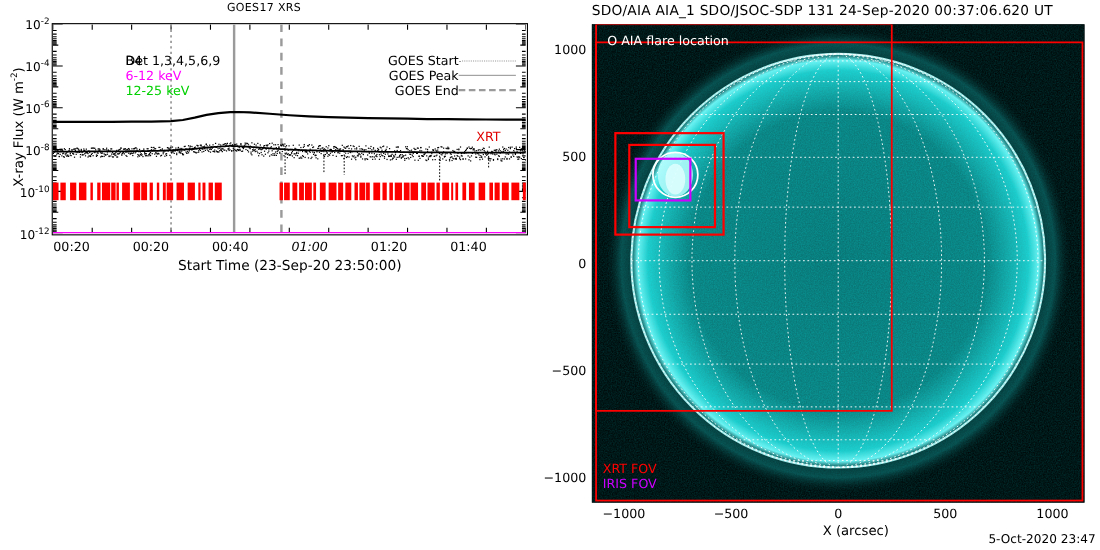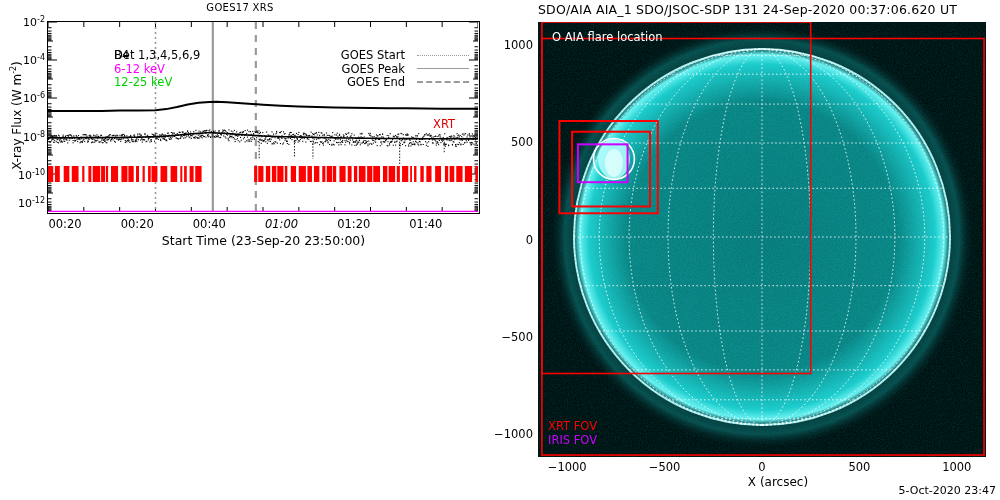"GOES Start" #goes-legend .lbl { margin-right: 12px -> 0 }
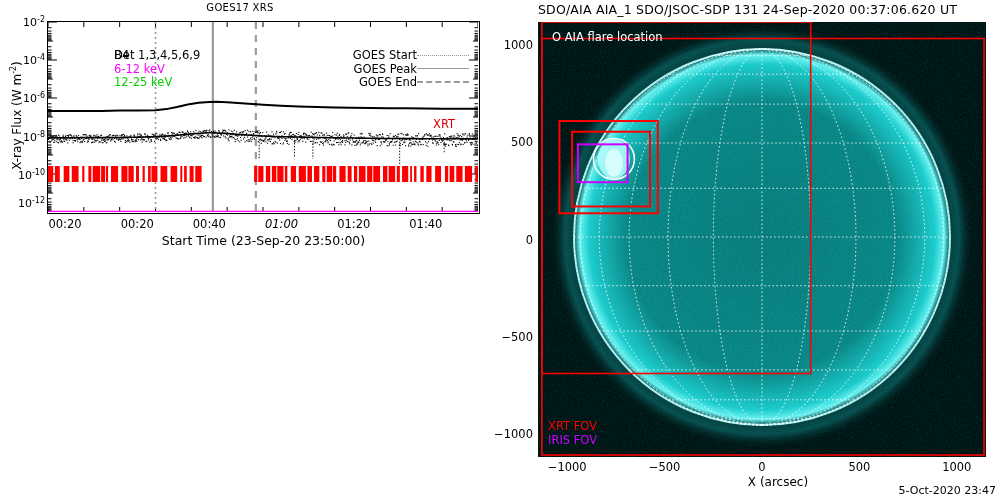"10-12" div.ytick-label { top: 203px -> 213px }
